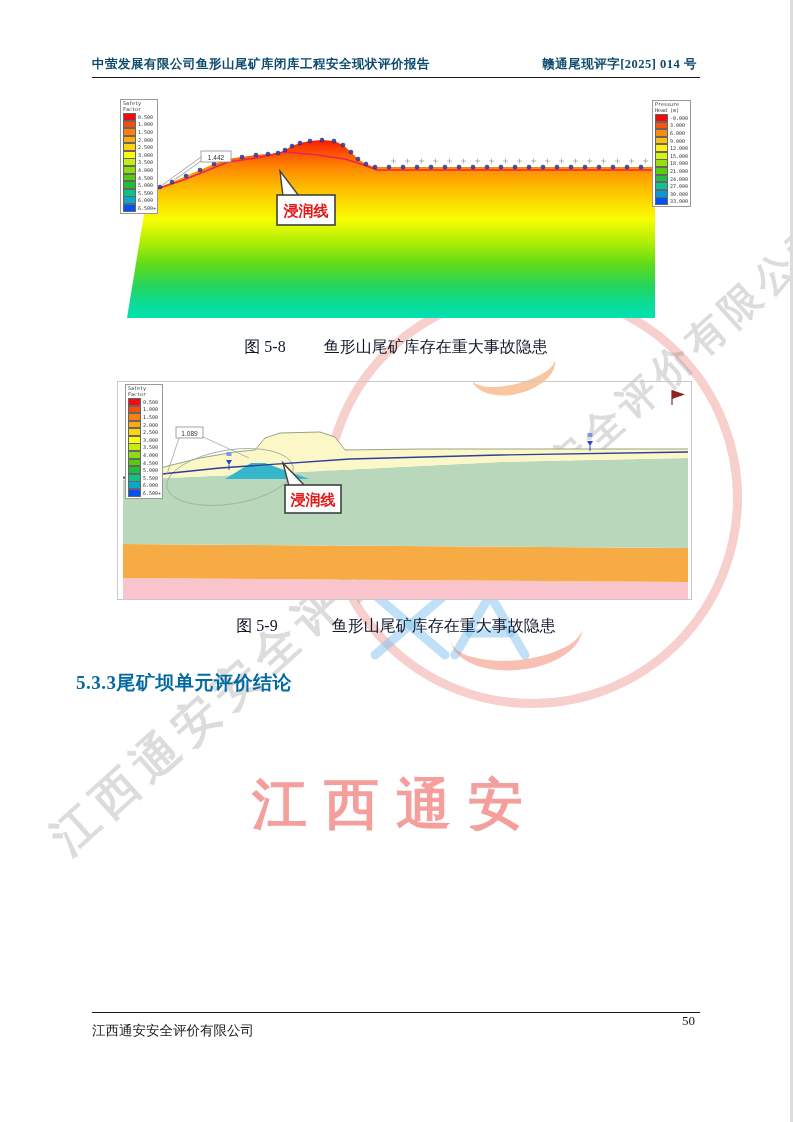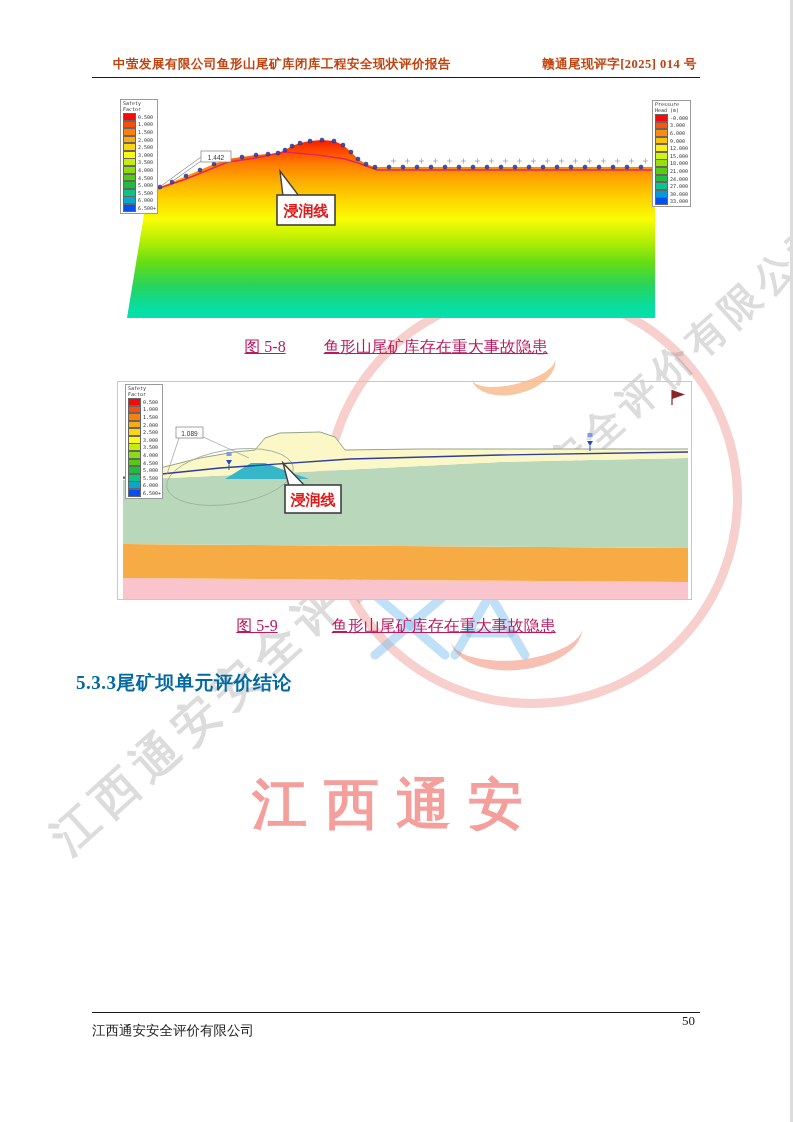"中萤发展有限公司鱼形山尾矿库闭库工程安全现状评价报告" .hdr { color: #c2410c -> #0c4a6e; margin-left: 21px -> none }
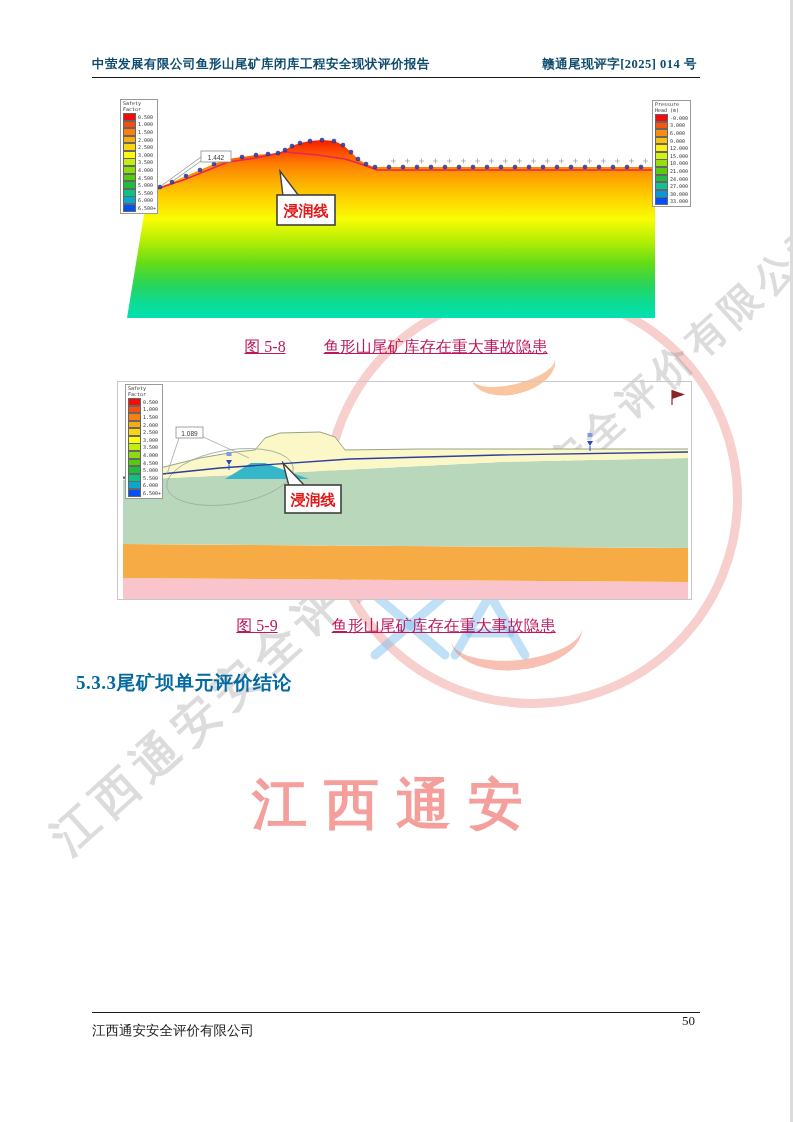"图 5-8" .caption { color: #be185d -> #0f172a; text-decoration: underline -> none }
